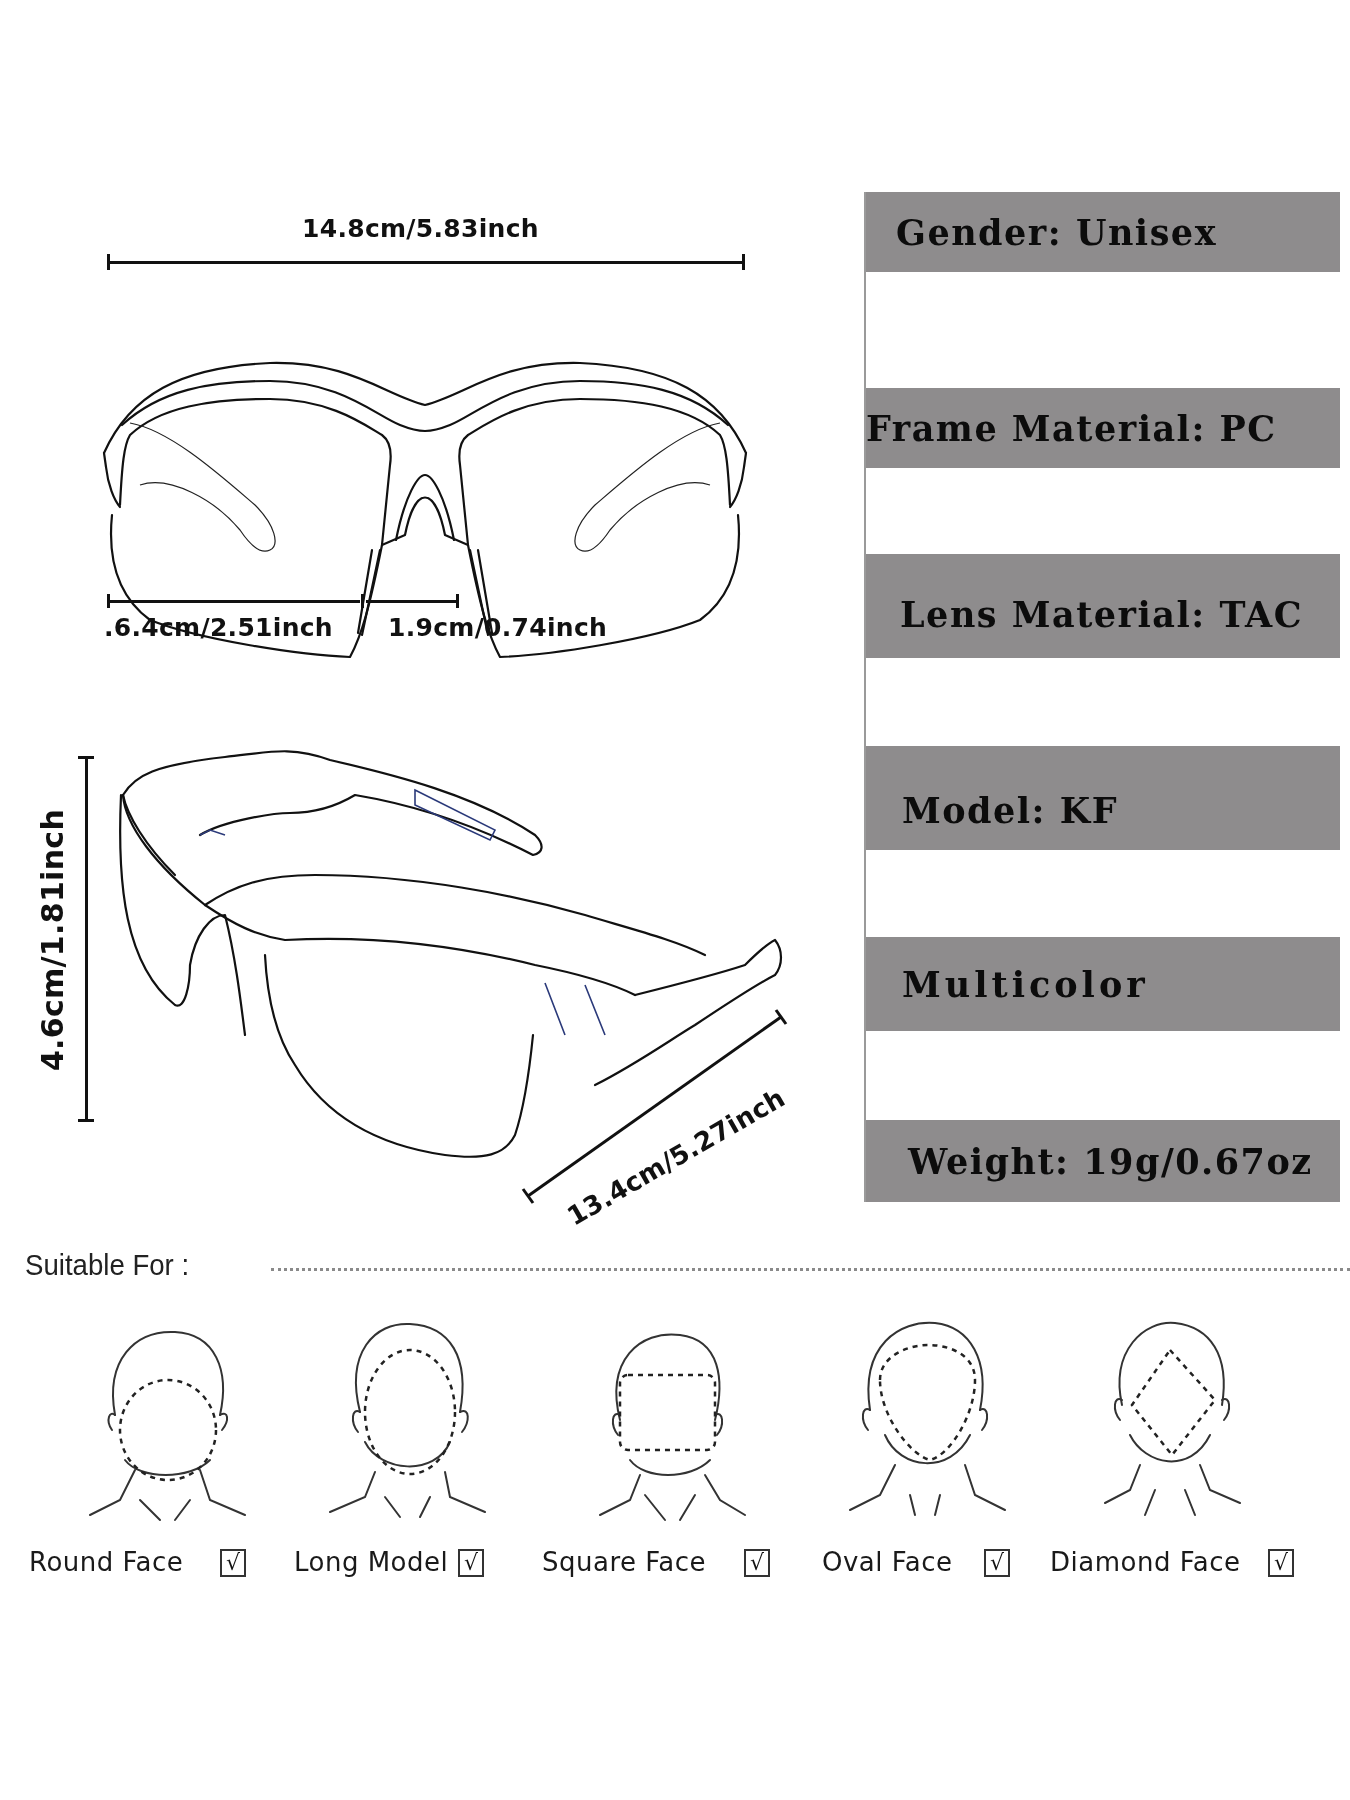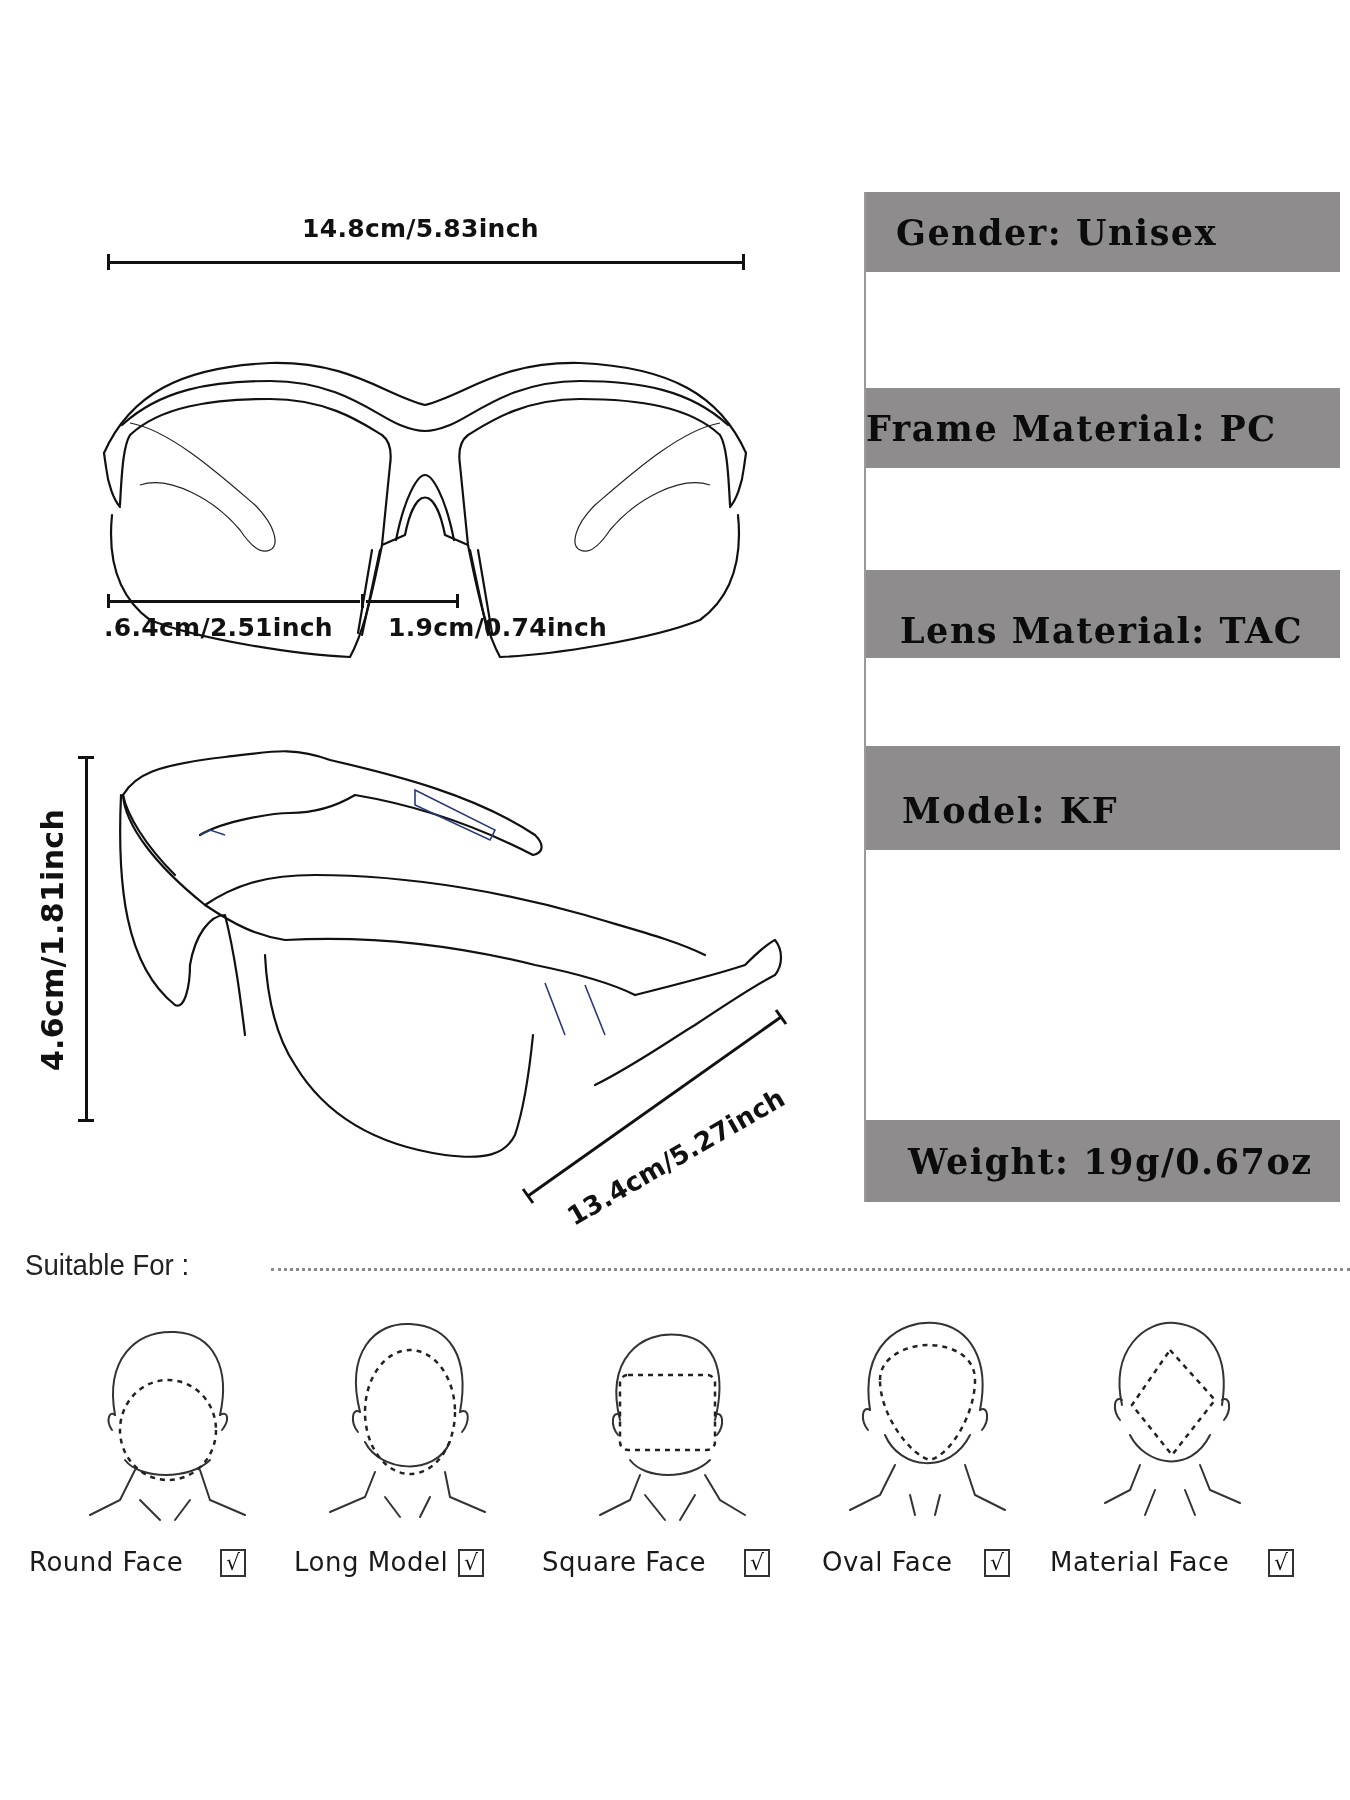"Lens Material: TAC" div.spec-row { top: 378px -> 362px }
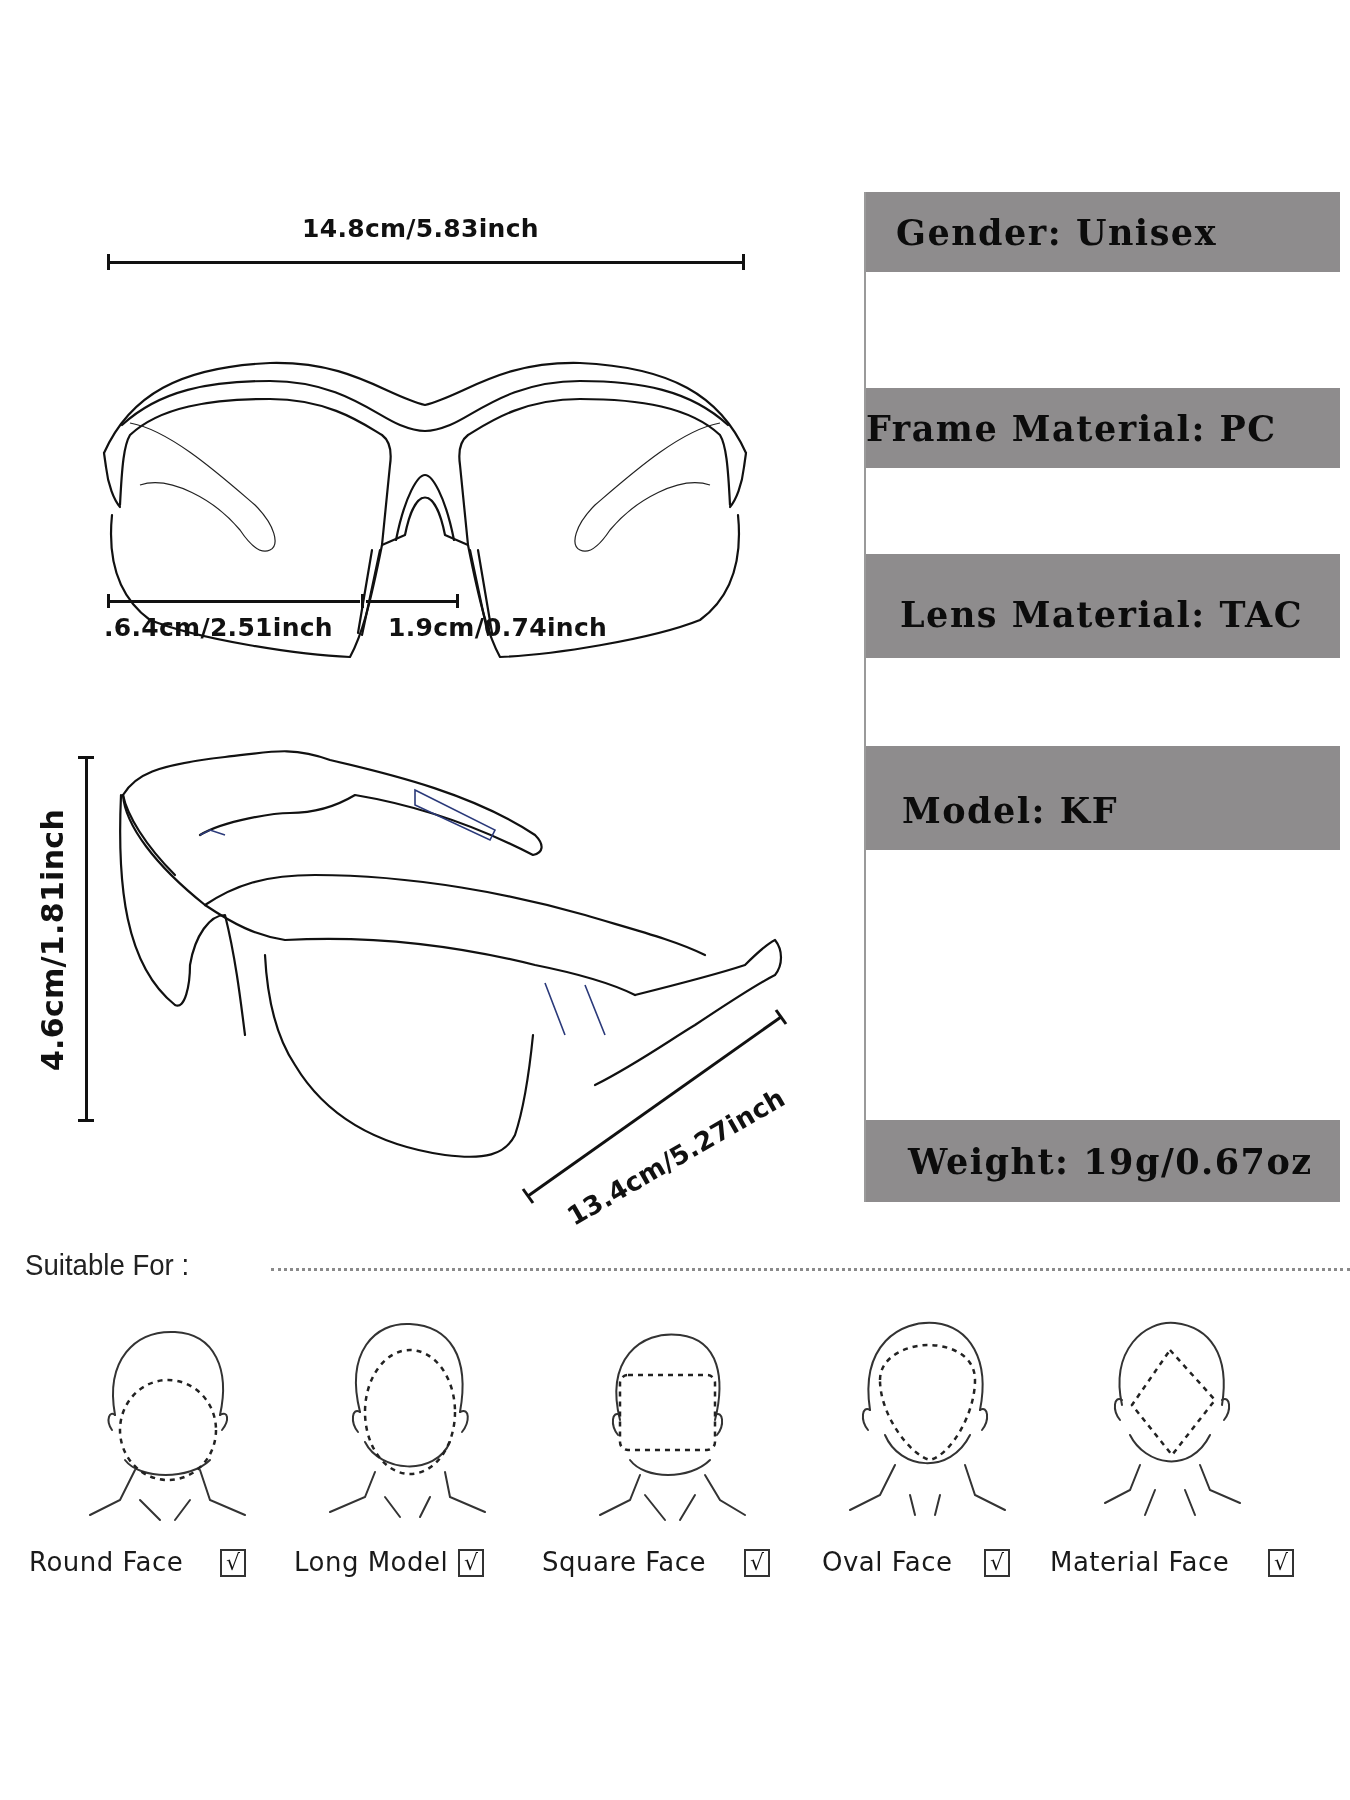"Multicolor" div.spec-row { html: none -> <div> <span>Multicolor</span> </div> }
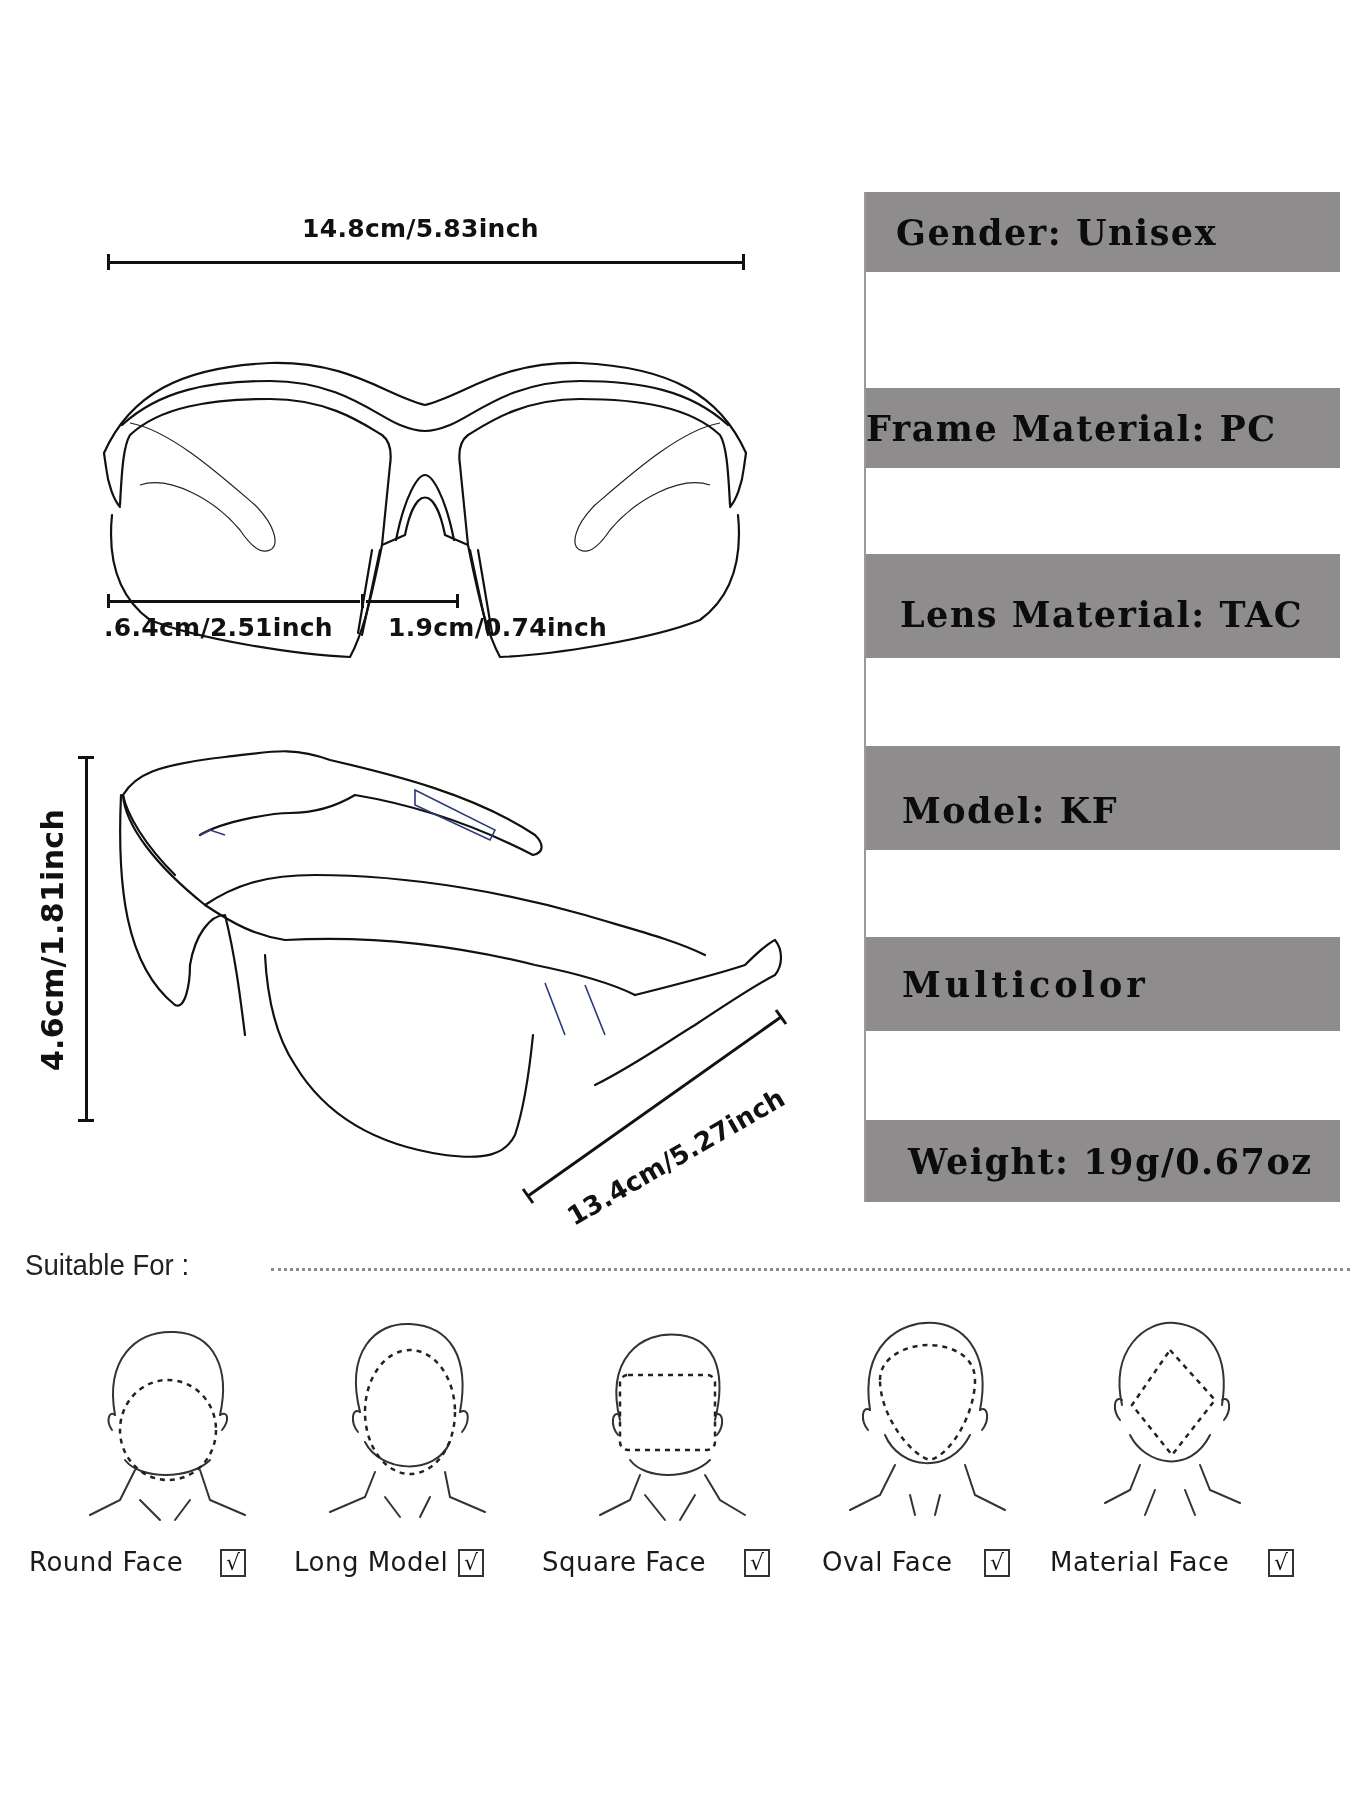"Material Face" div.abs { text: Material -> Diamond }
